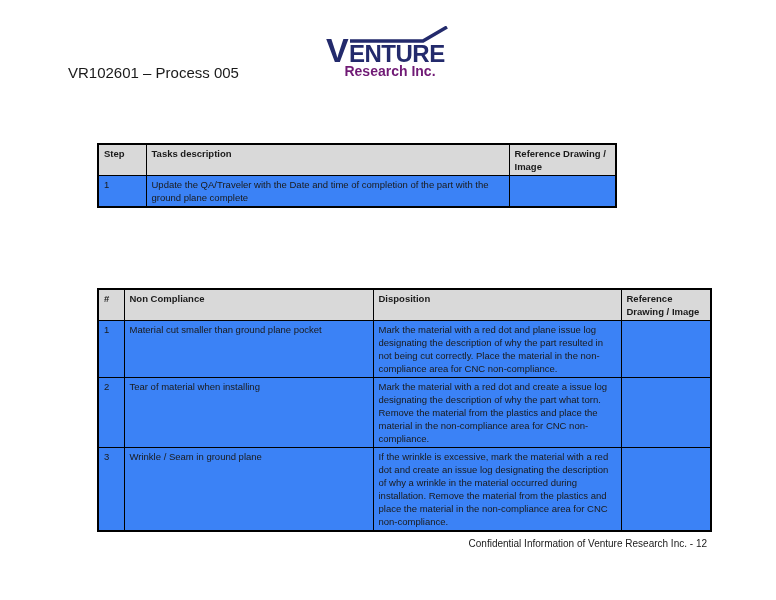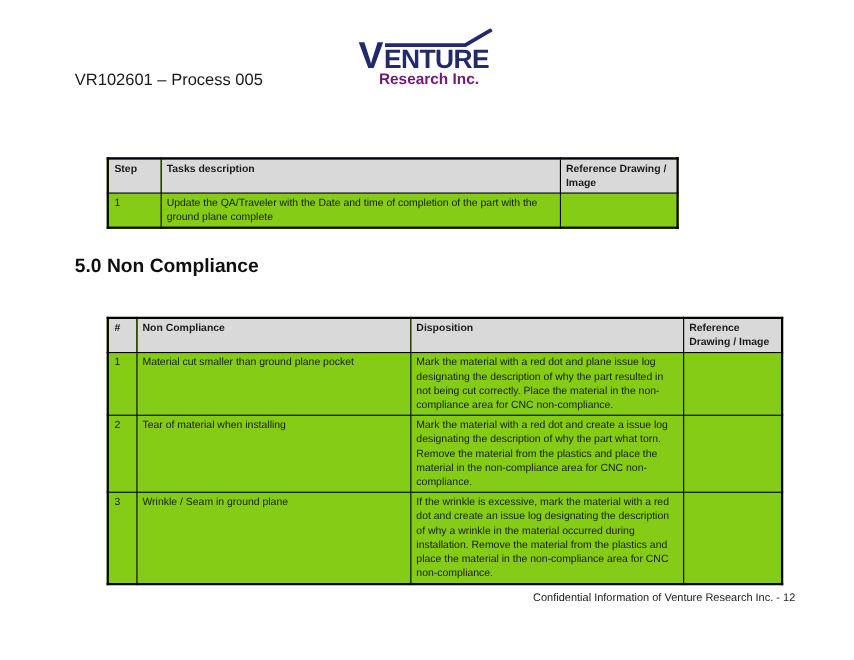"Step" .tbl { background: #84cc16 -> #3b82f6 }
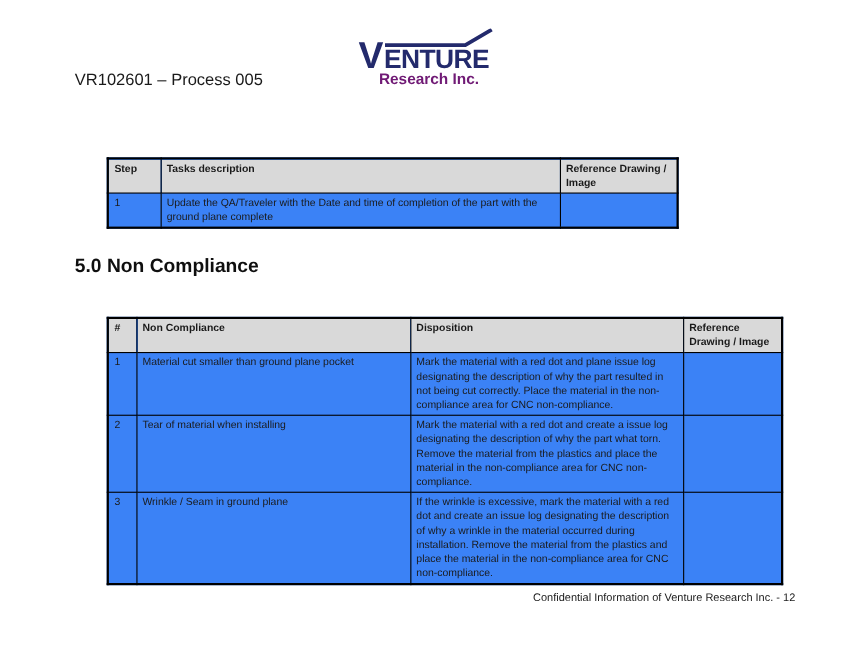"5.0 Non Compliance" h1.sec { html: <h1>5.0 Non Compliance</h1> -> none }
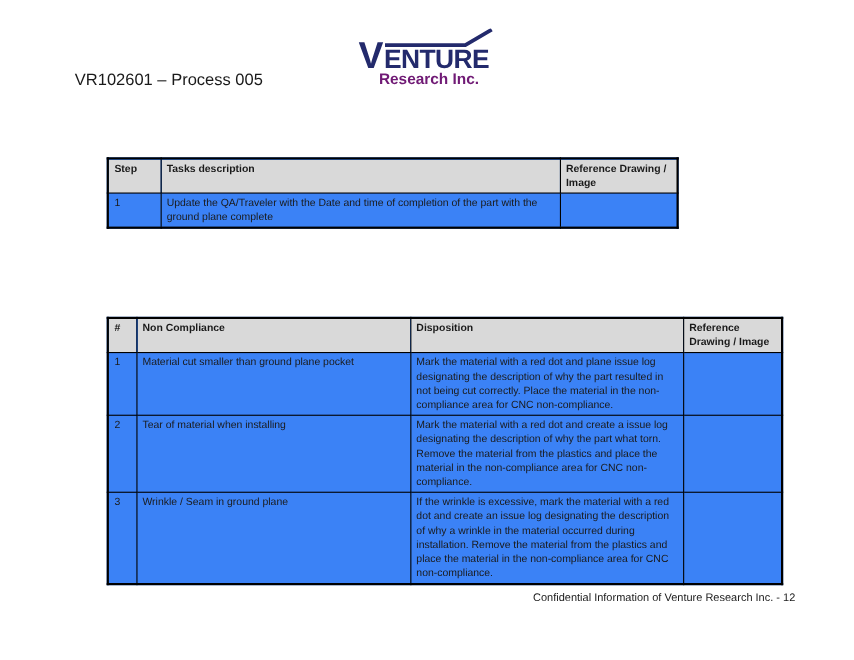"Confidential Information of Venture" .footer { right: 53px -> 69px }
